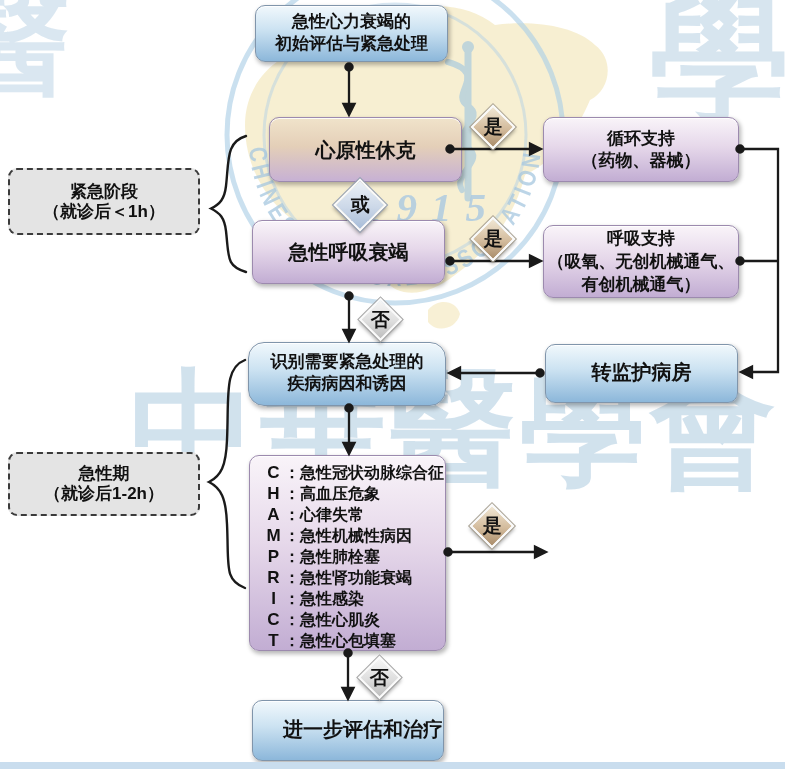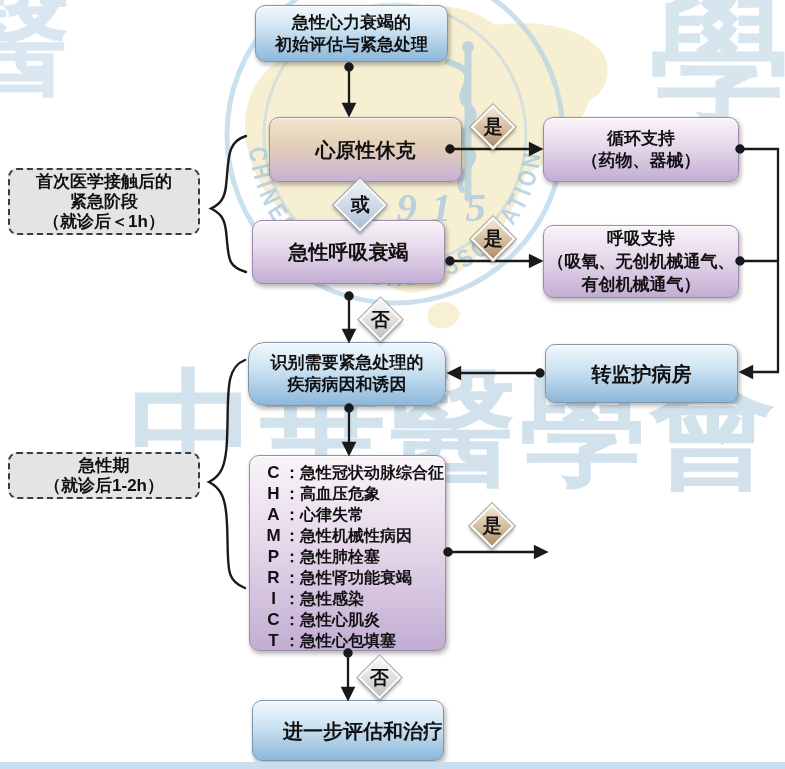"急性心力衰竭的" .blue { font-family: none -> Liberation Mono, monospace }
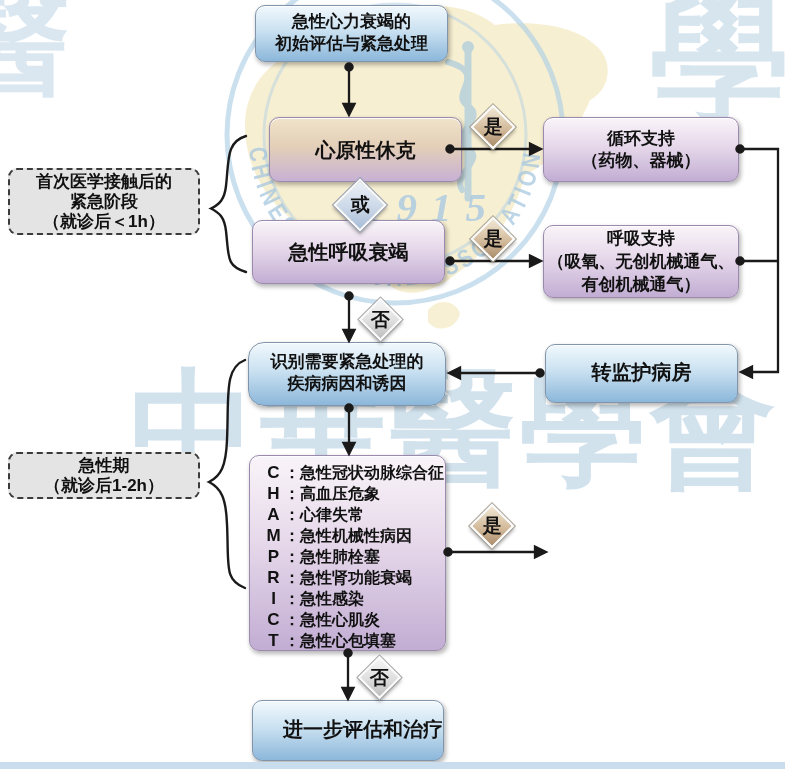"首次医学接触后的" div { html: <div>首次医学接触后的</div> -> none }
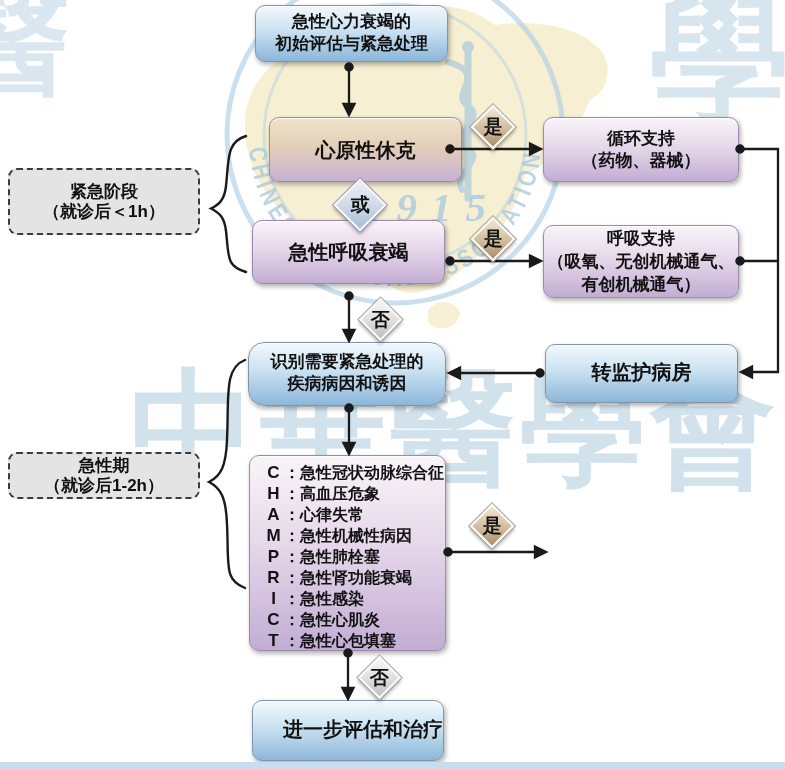"急性期" div.dashedbox { height: 47px -> 64px }
